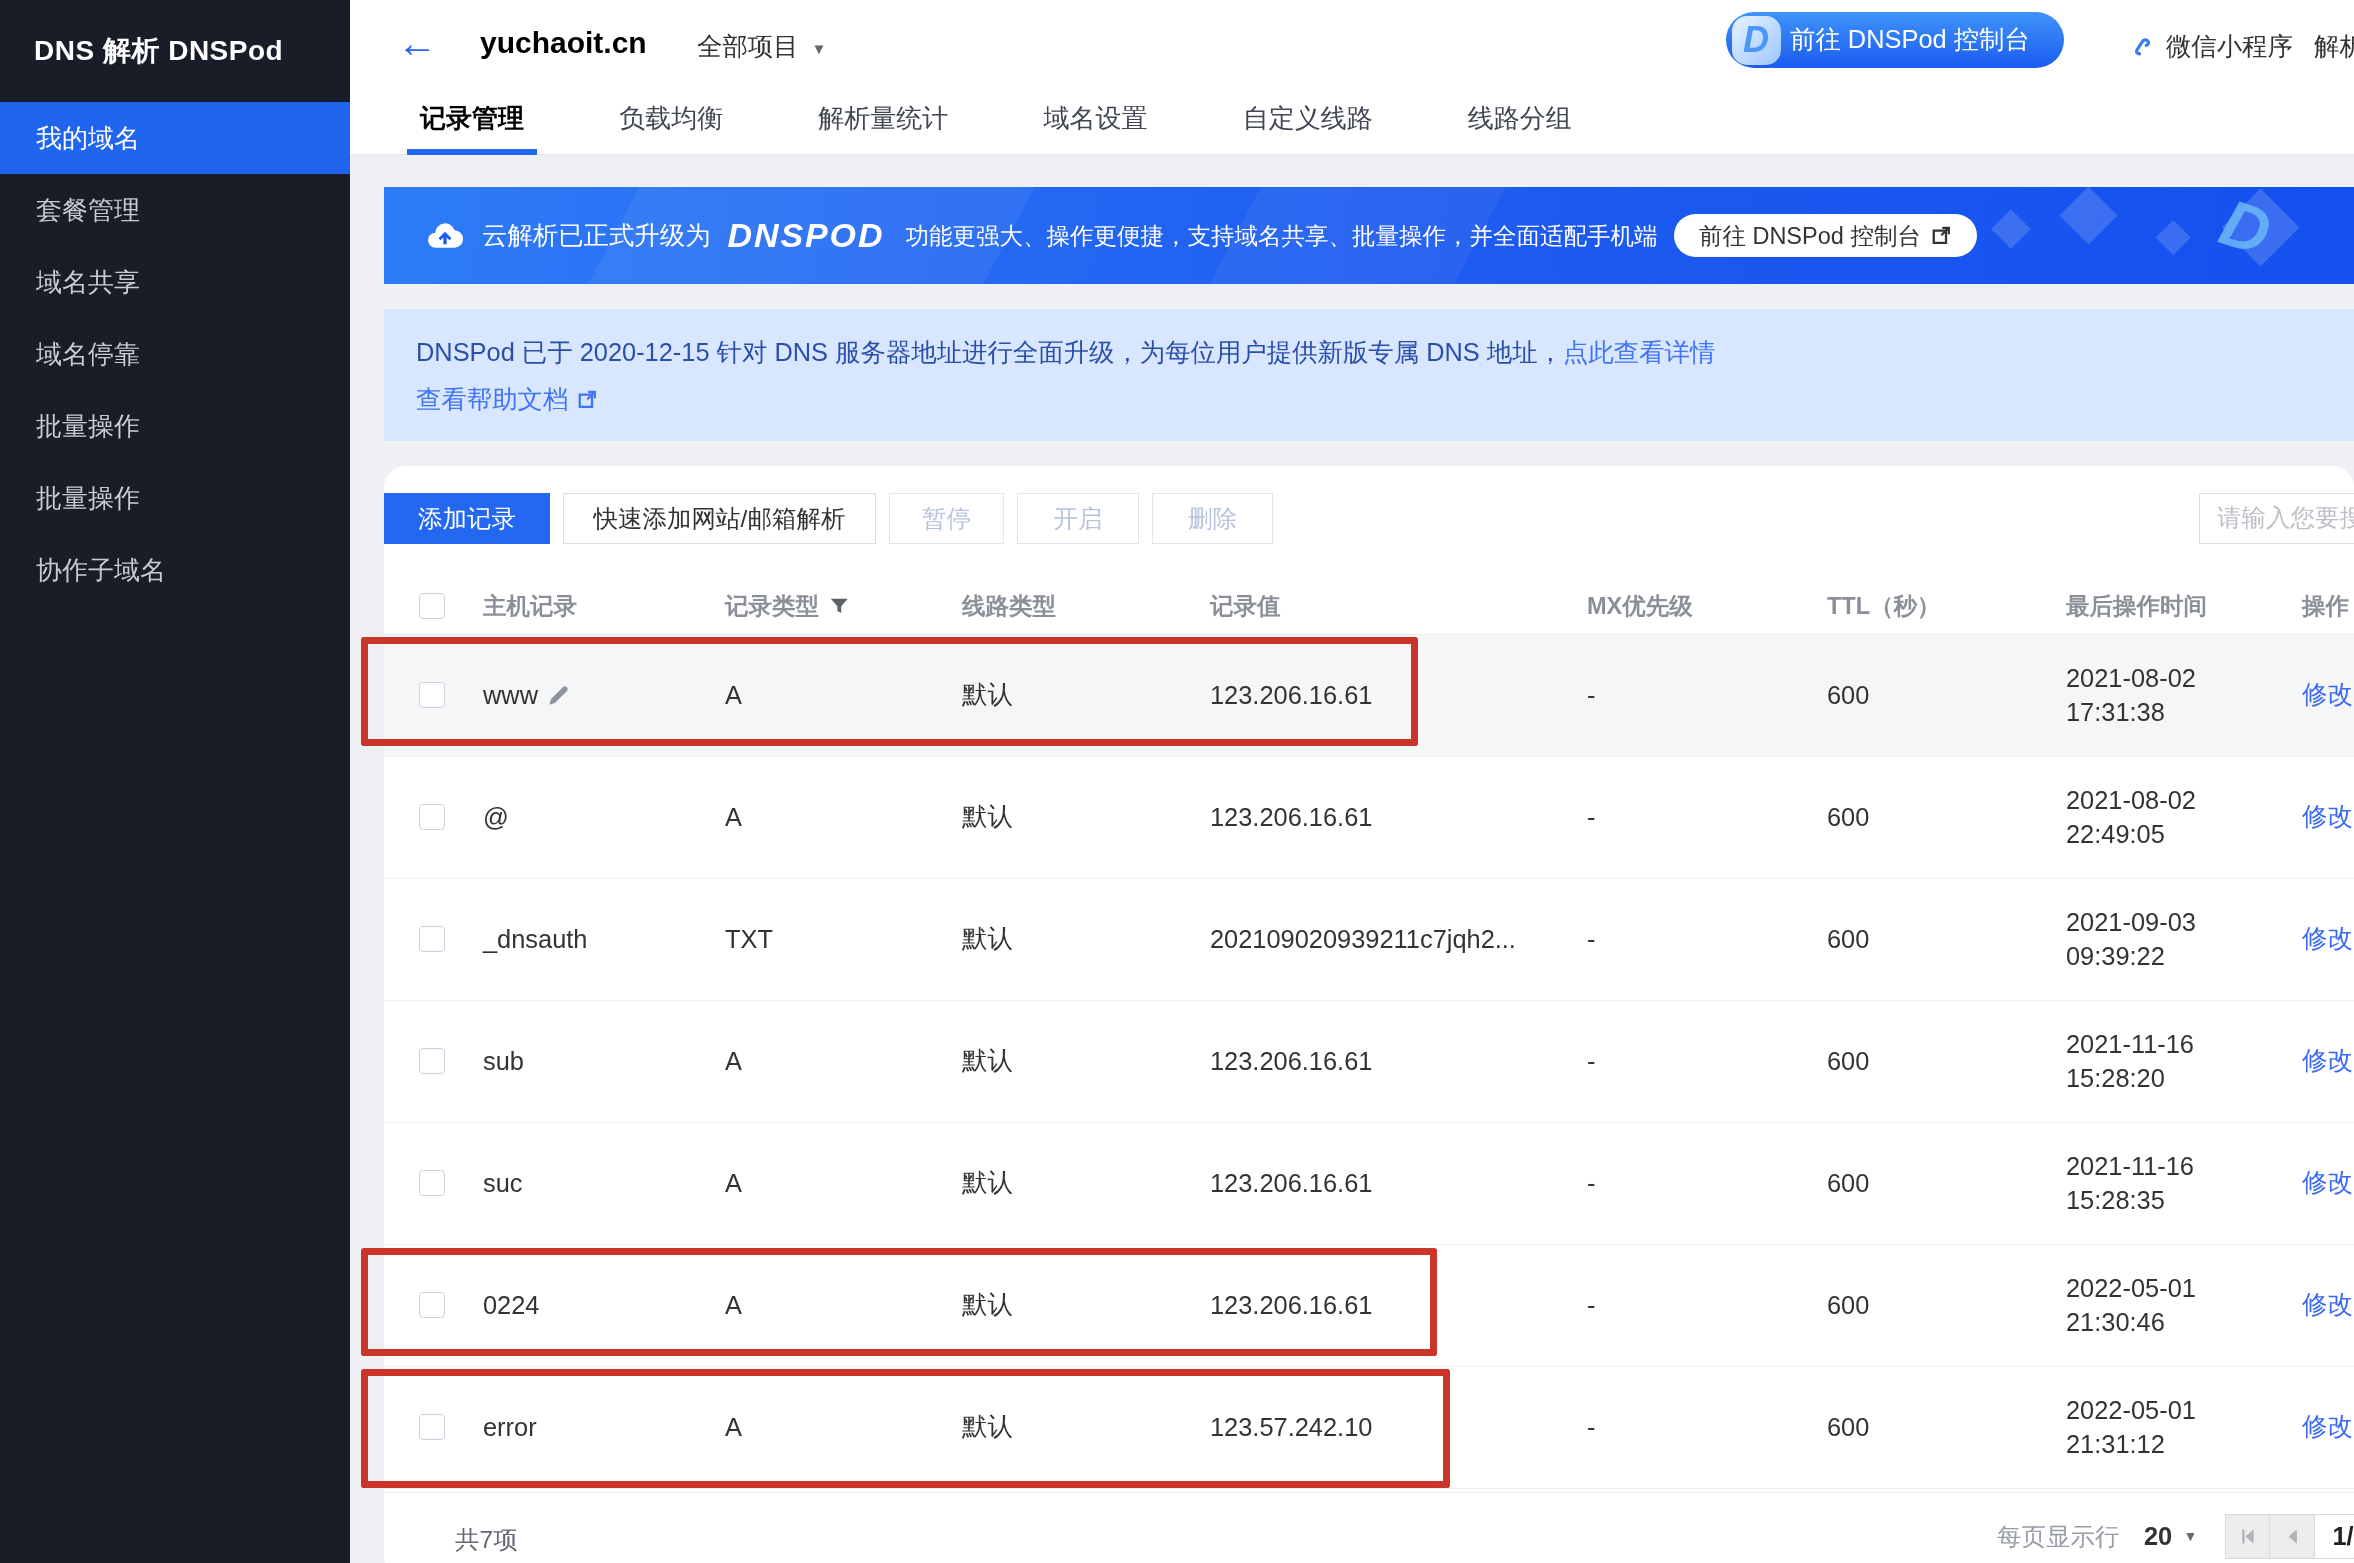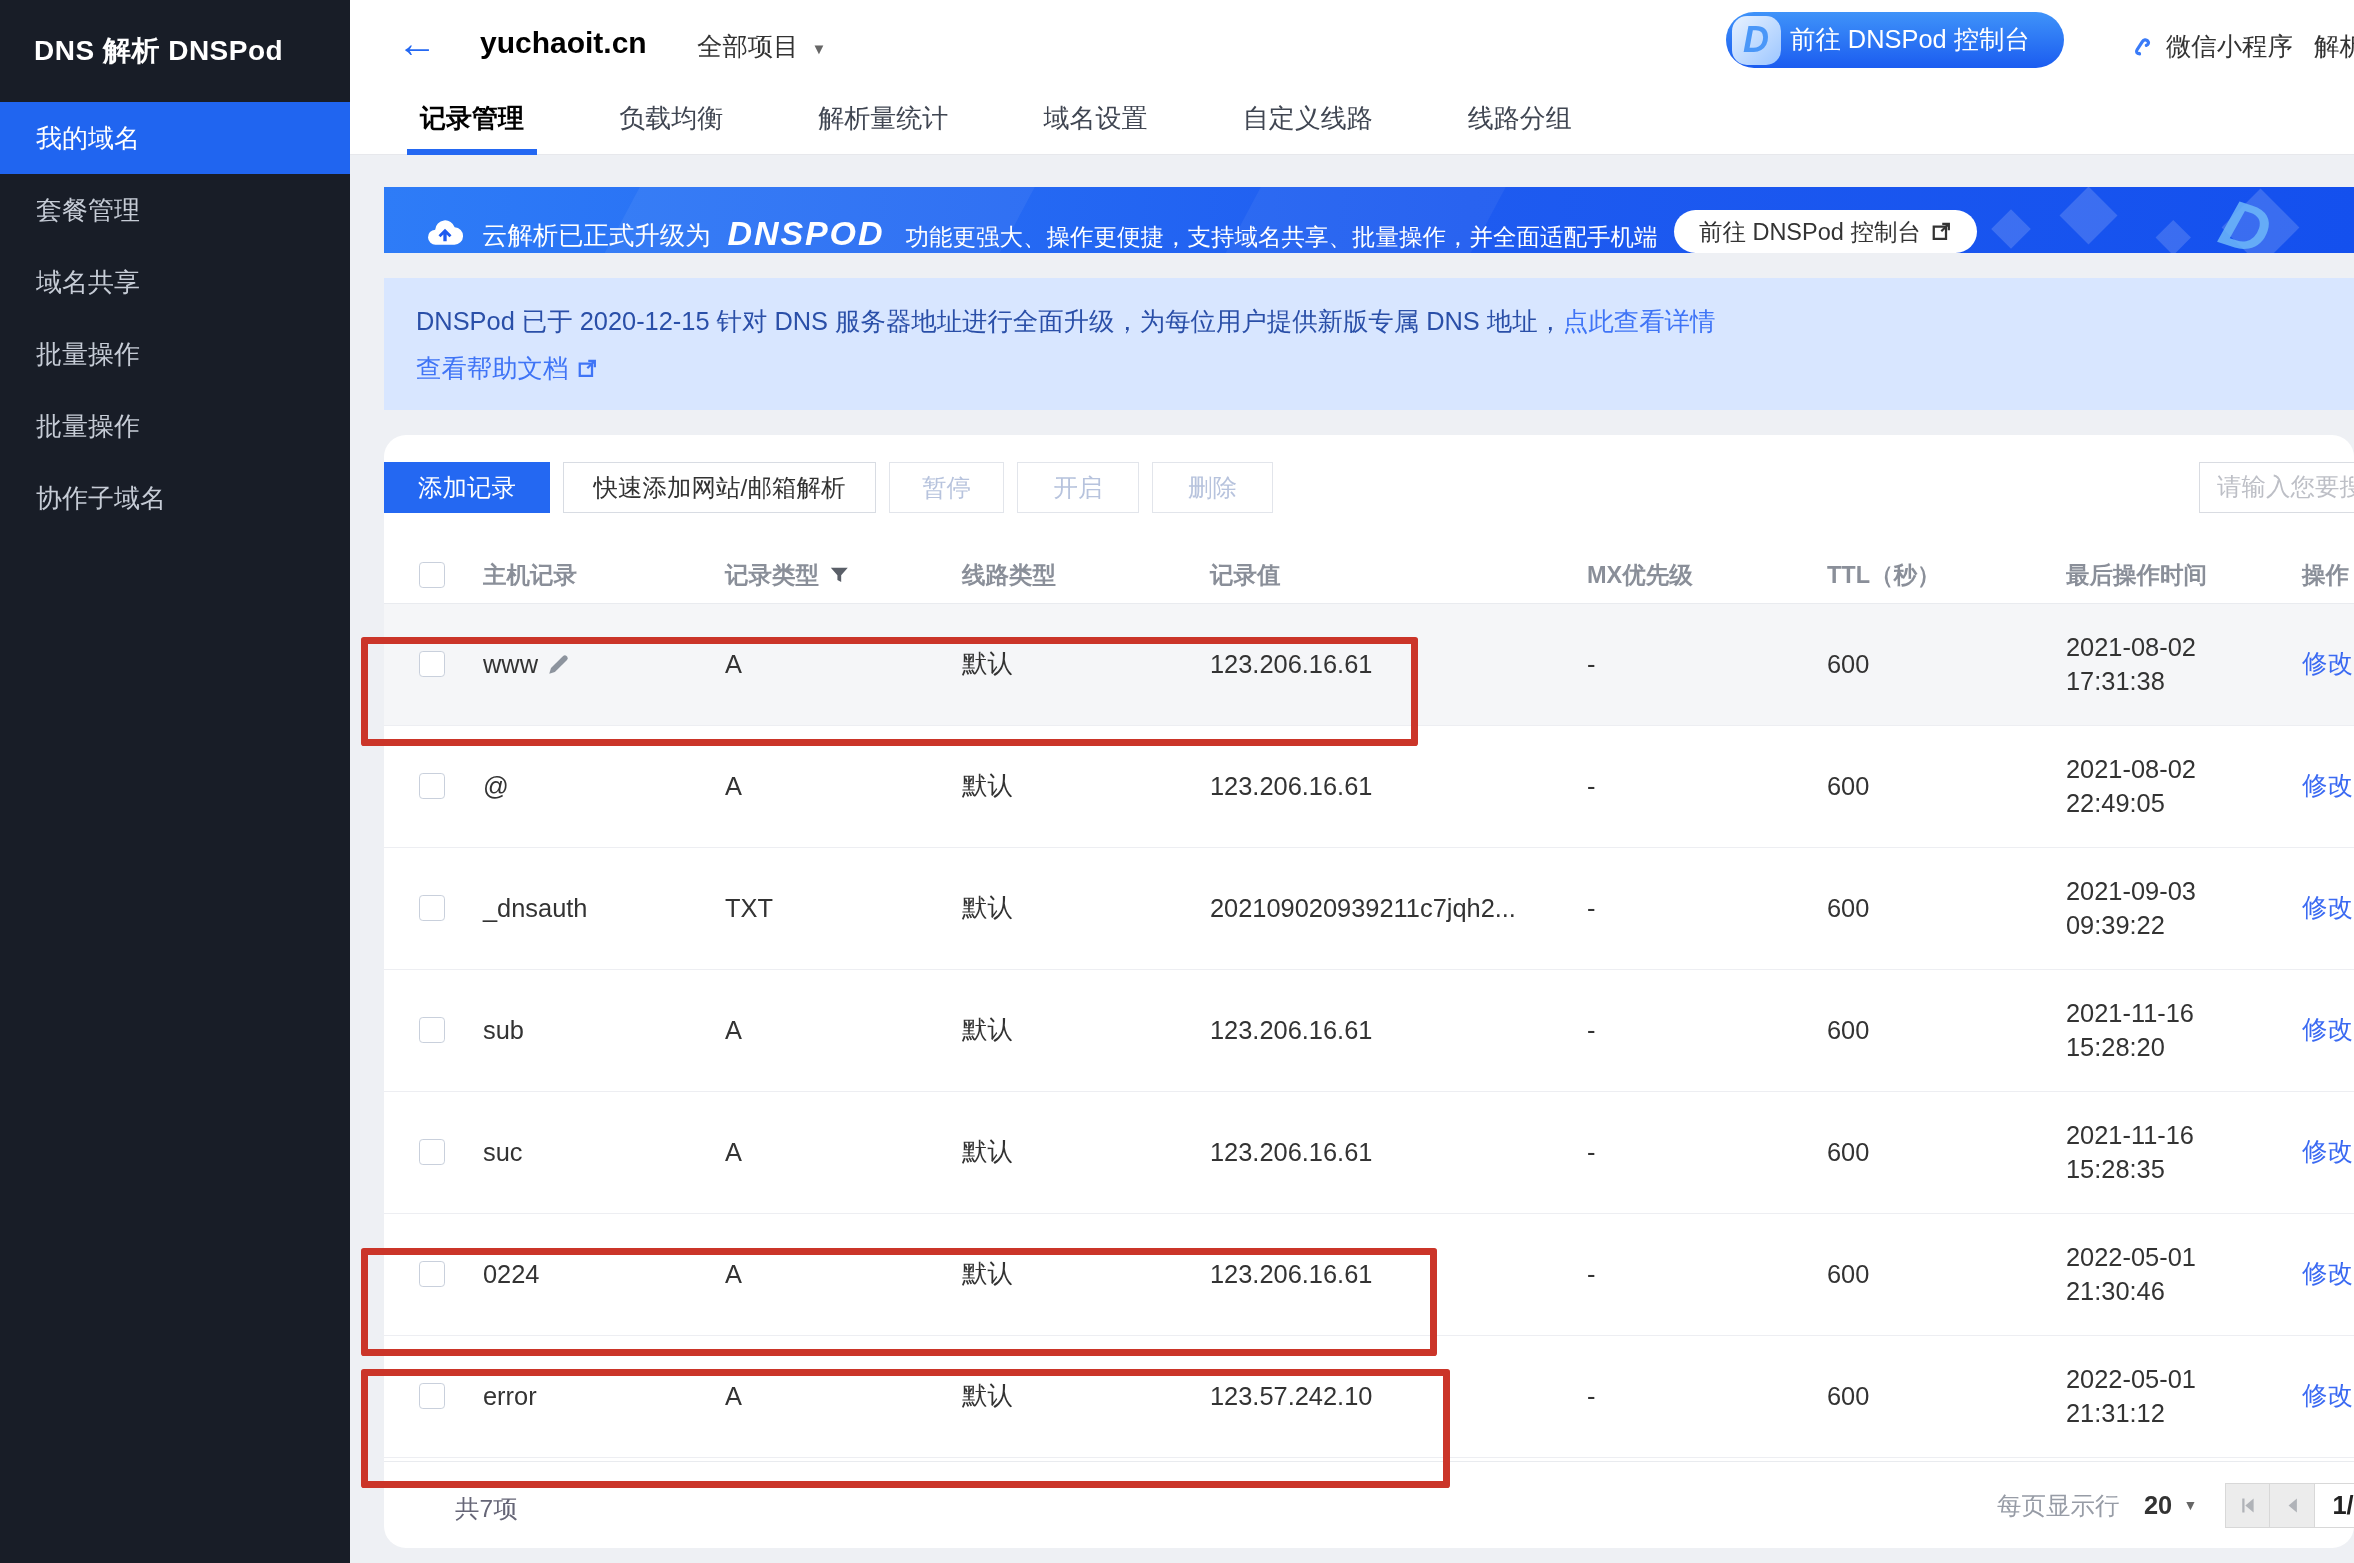"云解析已正式升级为" .banner { align-items: flex-end -> center; height: 66px -> 97px }
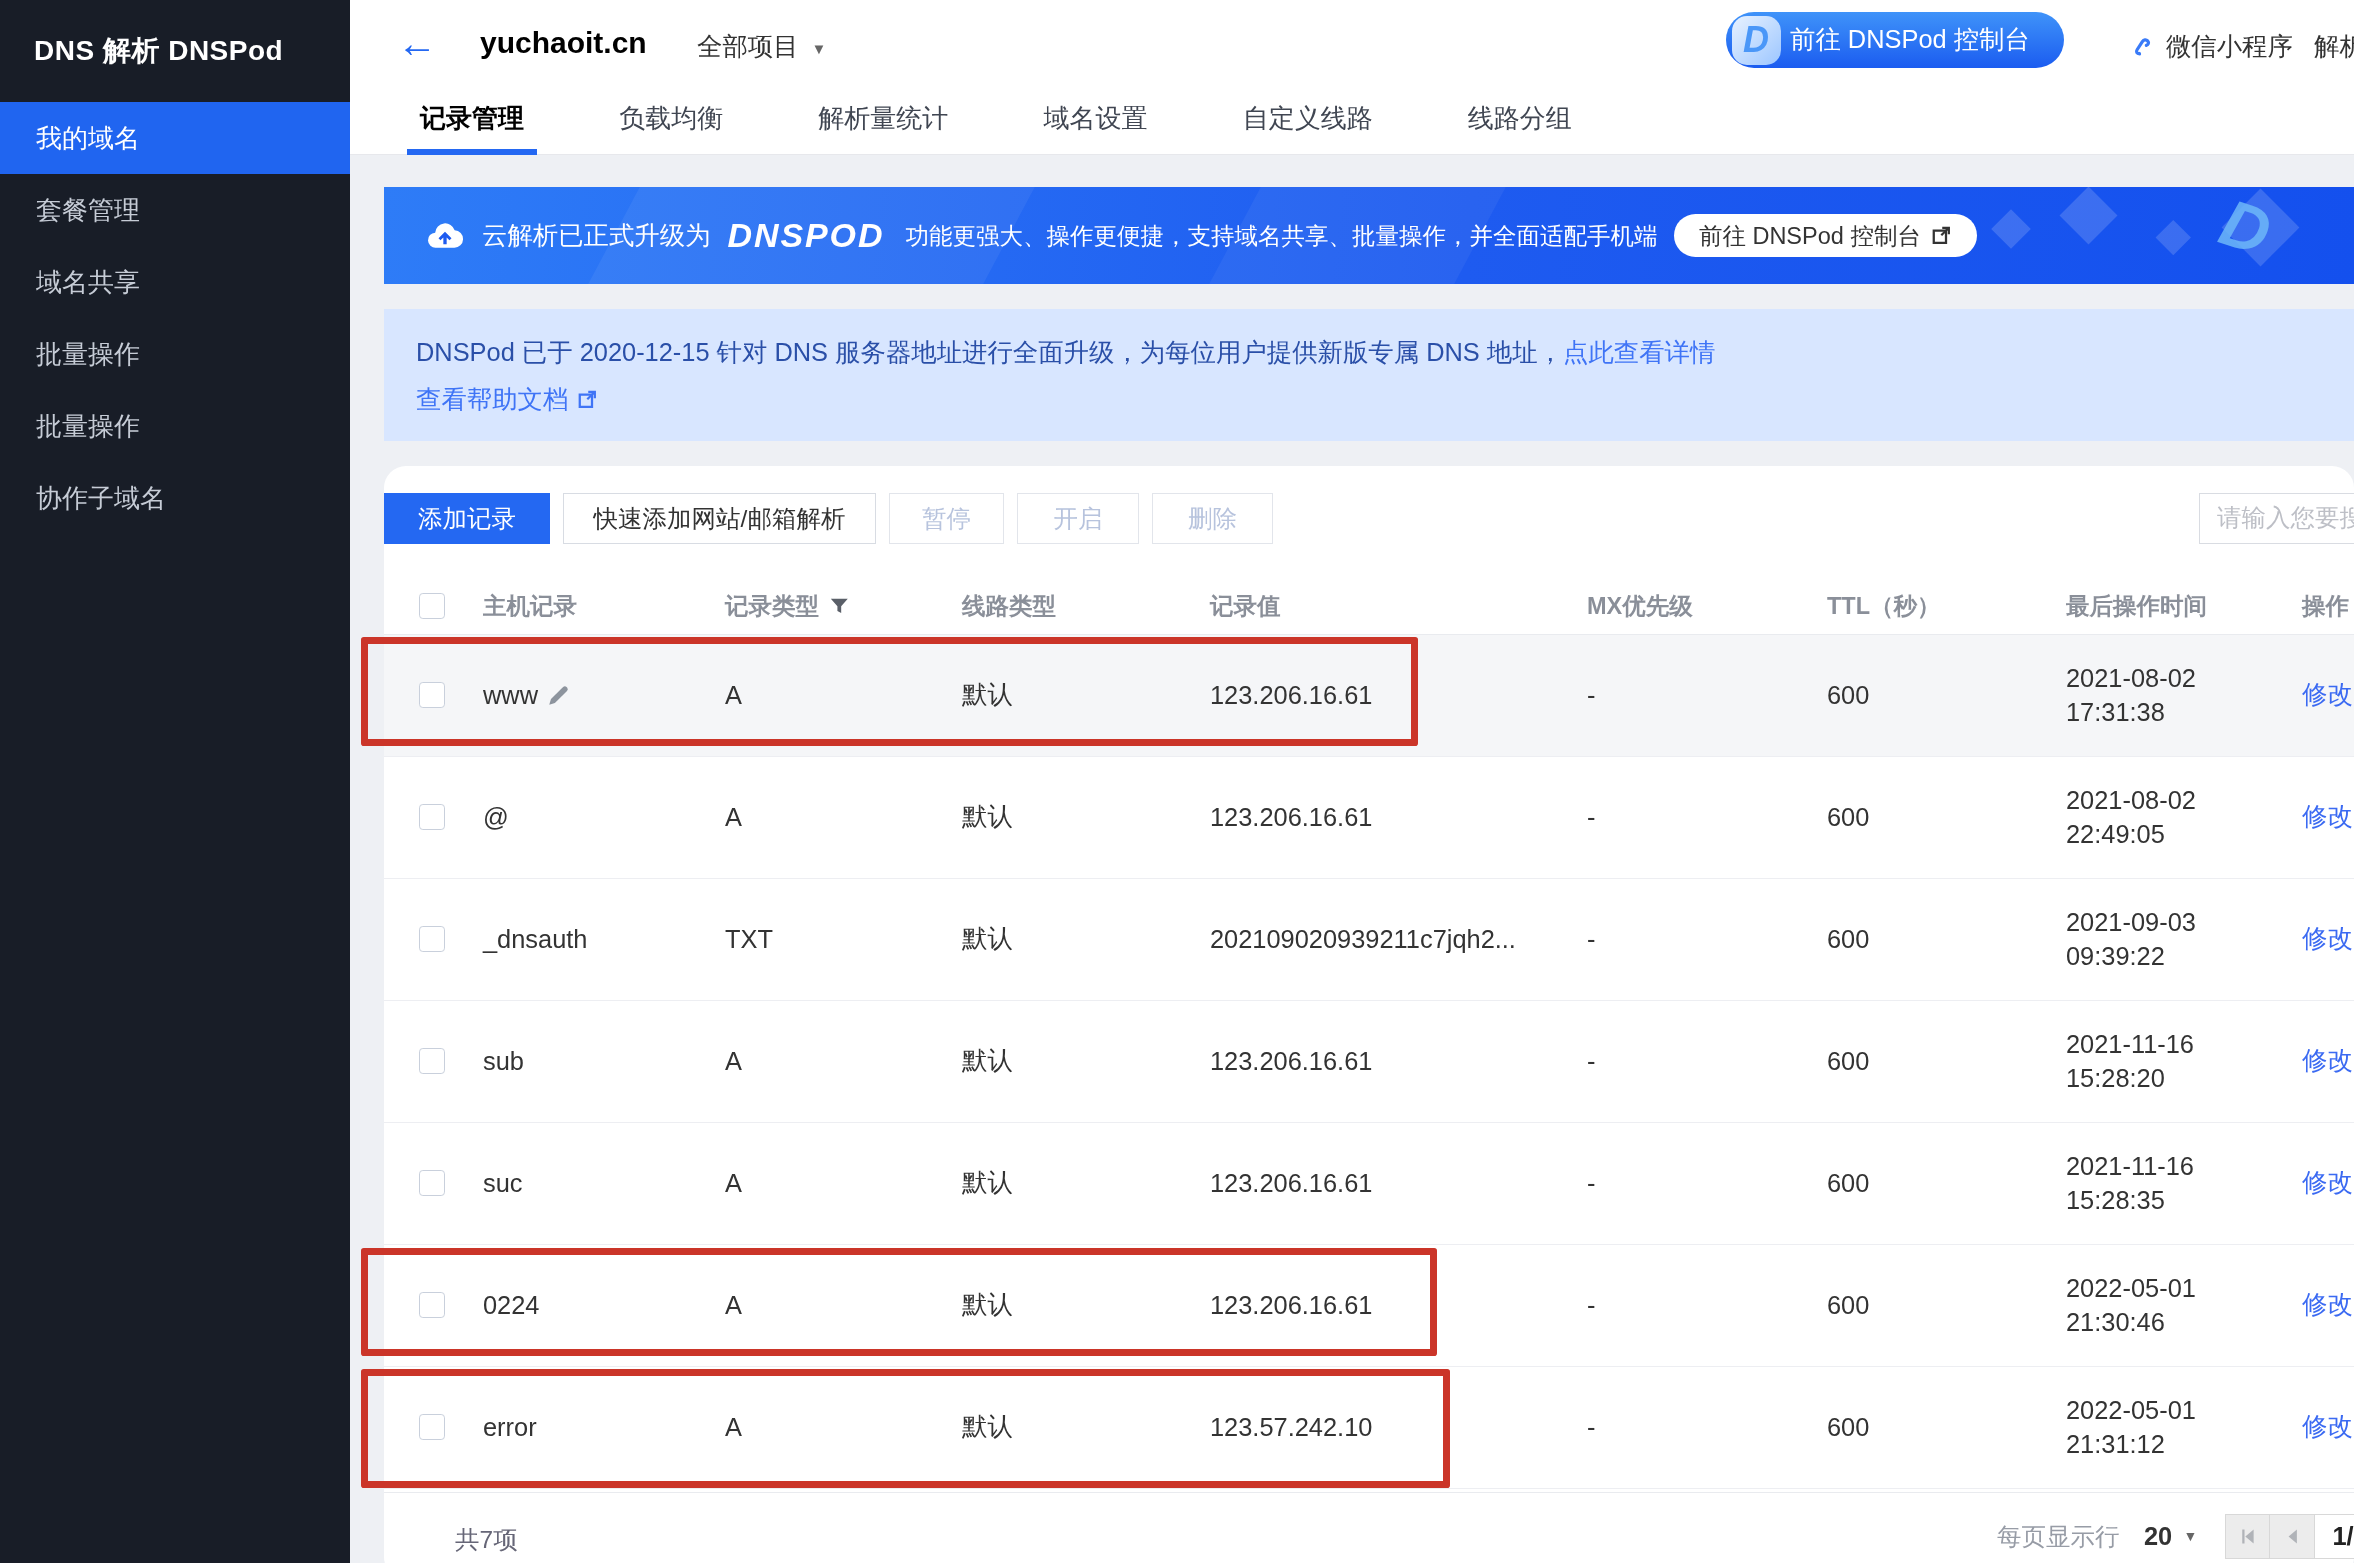"域名停靠" div.side-item { html: none -> <div> <span>域名停靠</span> </div> }
